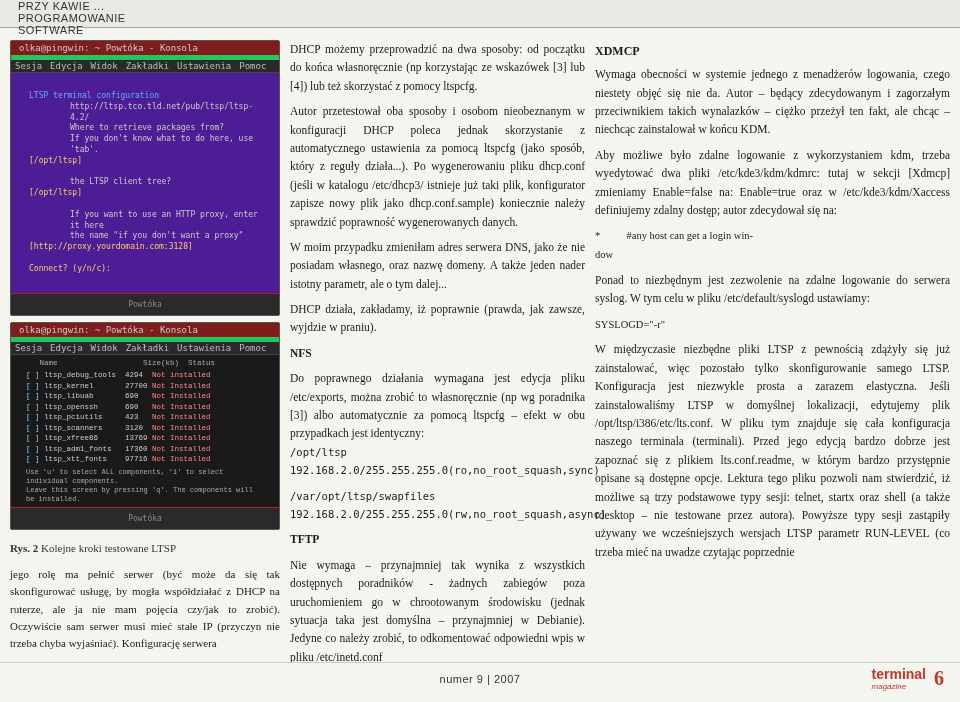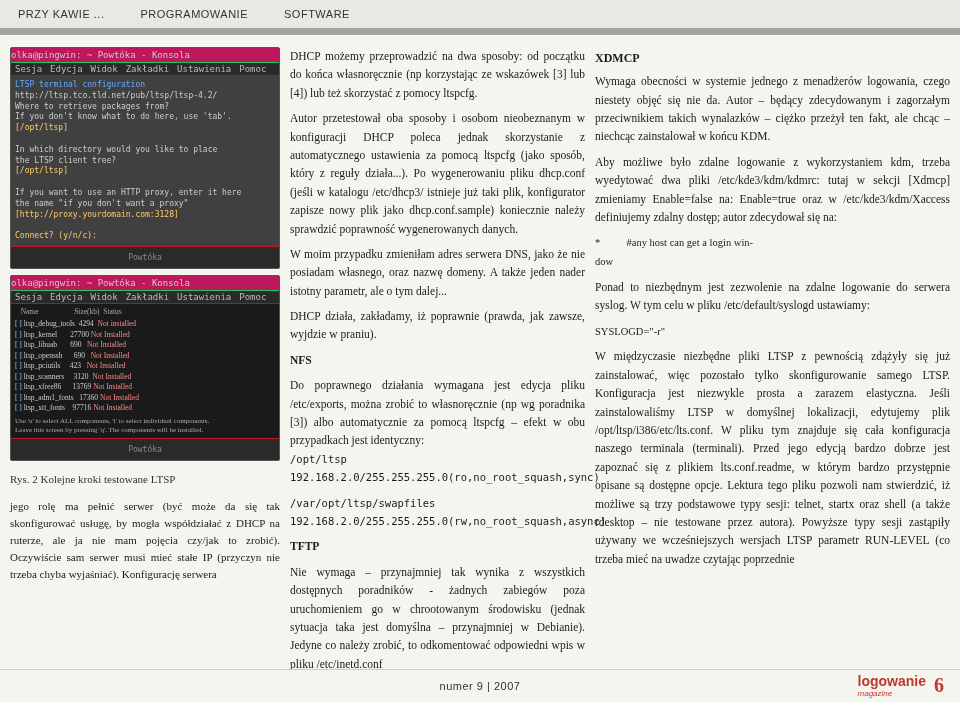"PRZY KAWIE ..." .nav-bar { border-bottom: 7px solid #a3a3a3 -> 1px solid #a3a3a3; flex-direction: none -> column; height: 35px -> 28px }
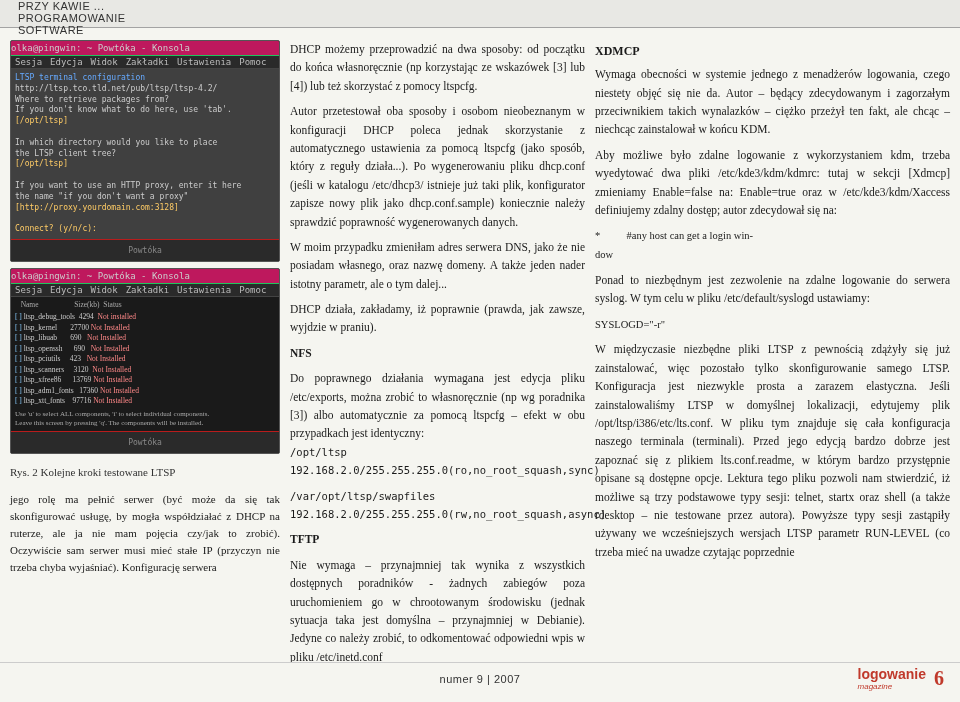"olka@pingwin: ~ Powtóka - Konsola" .screenshot-titlebar { background: #be185d -> #7f1d1d; border-bottom: 1px solid #22c55e -> 5px solid #22c55e; padding: 2px 0 -> 2px 8px }
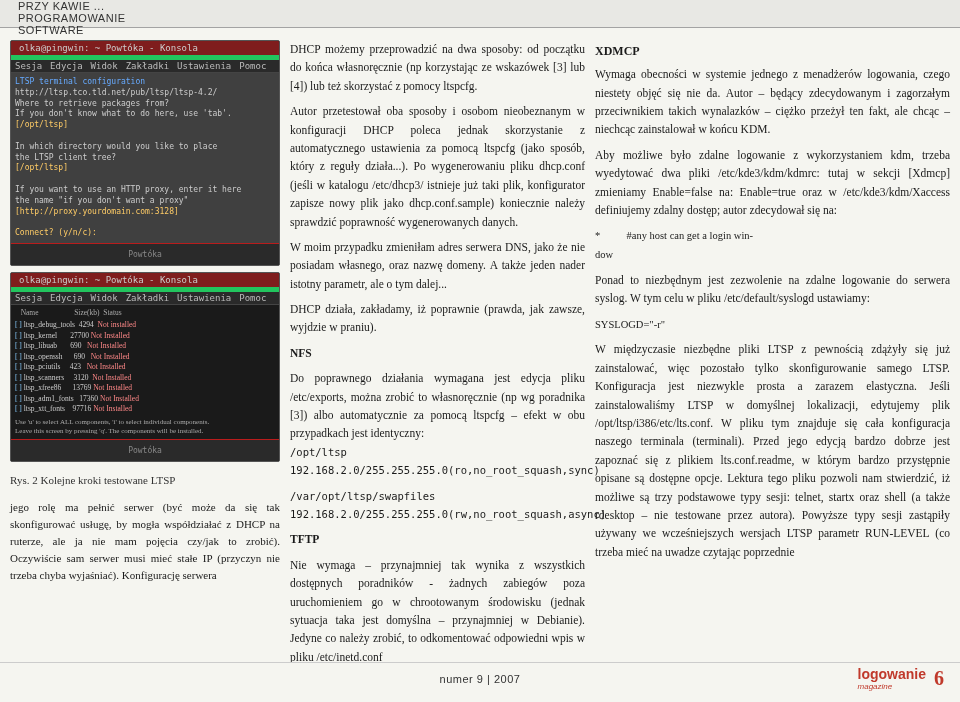"LTSP terminal configuration" .screenshot-content { background: #404040 -> #4c1d95; padding: 4px -> 18px }
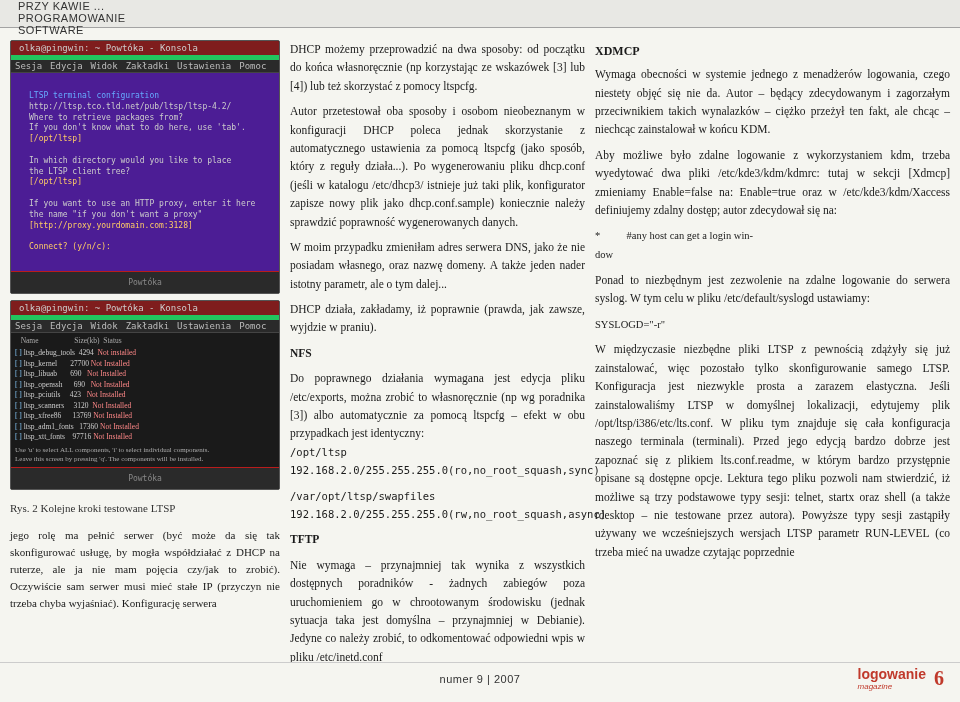"http://ltsp.tco.tld.net/pub/ltsp/ltsp-4." .screenshot-content .normal { margin-left: none -> 41px }
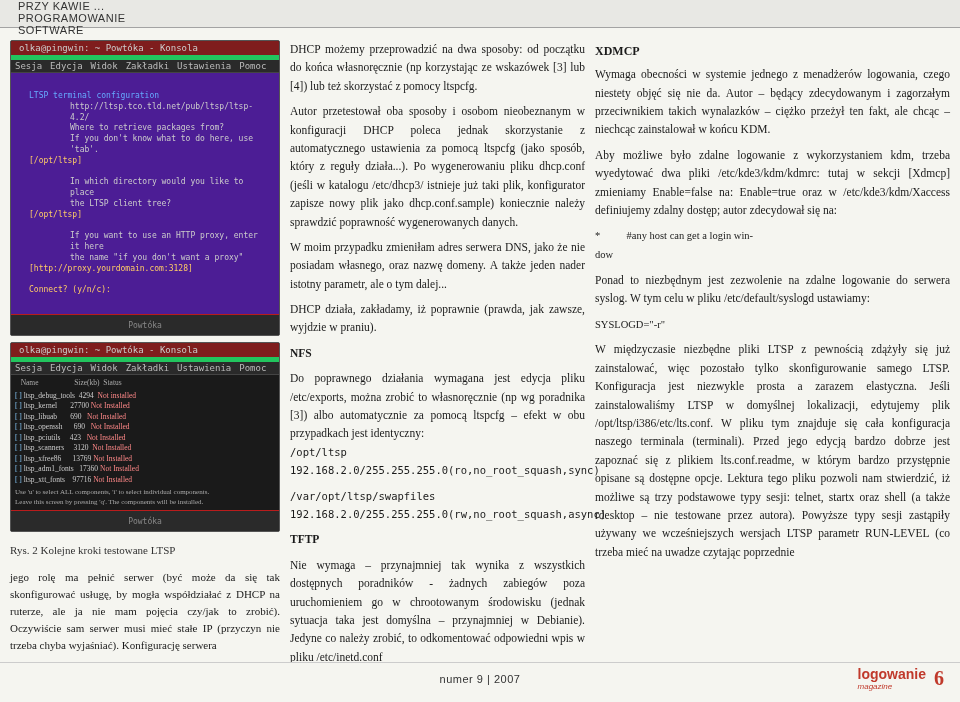"In which directory would you" div.normal { html: <div>In which directory would you like to place</div> -> none }
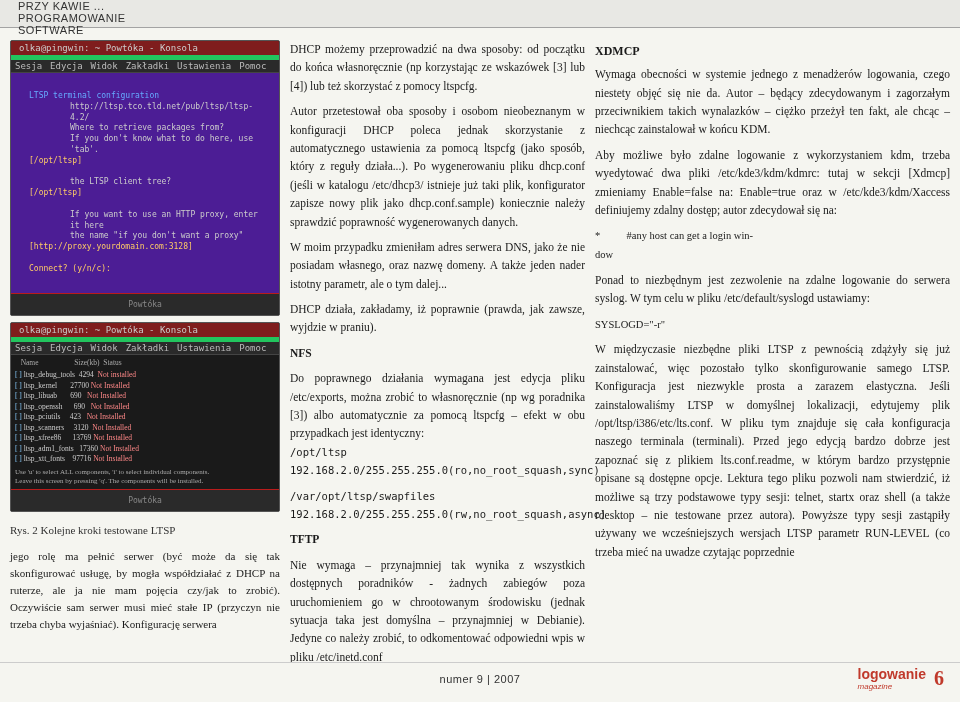"Name Size(kb) Status" .screenshot-table { font-family: Liberation Serif, serif -> Liberation Mono, monospace; padding: 3px 4px -> 3px 15px }
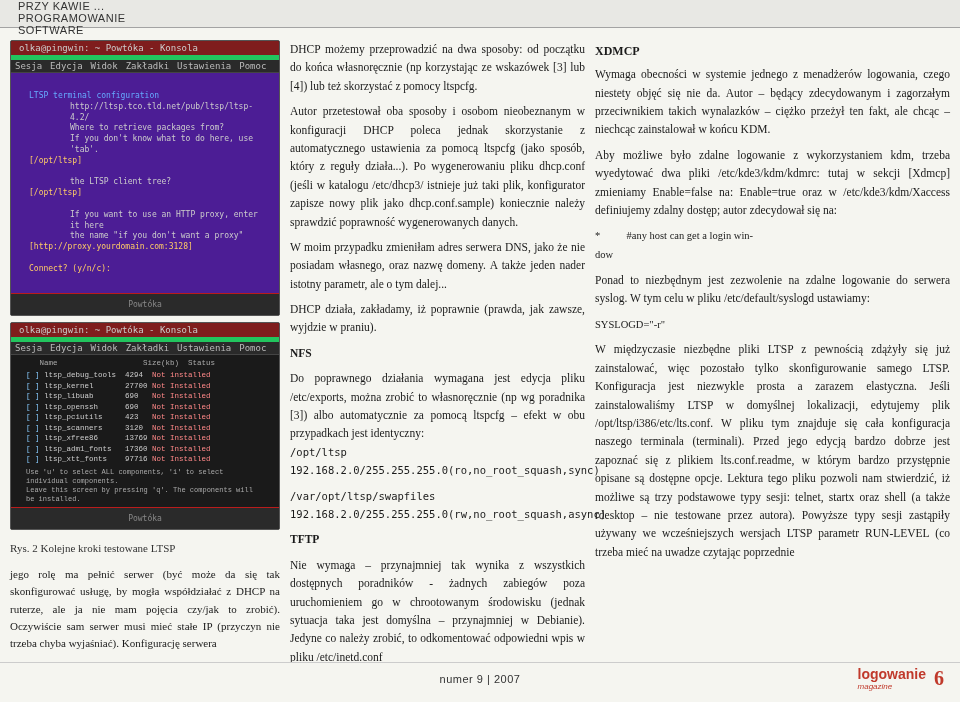"Rys. 2" .caption .fig-label { font-weight: normal -> bold }
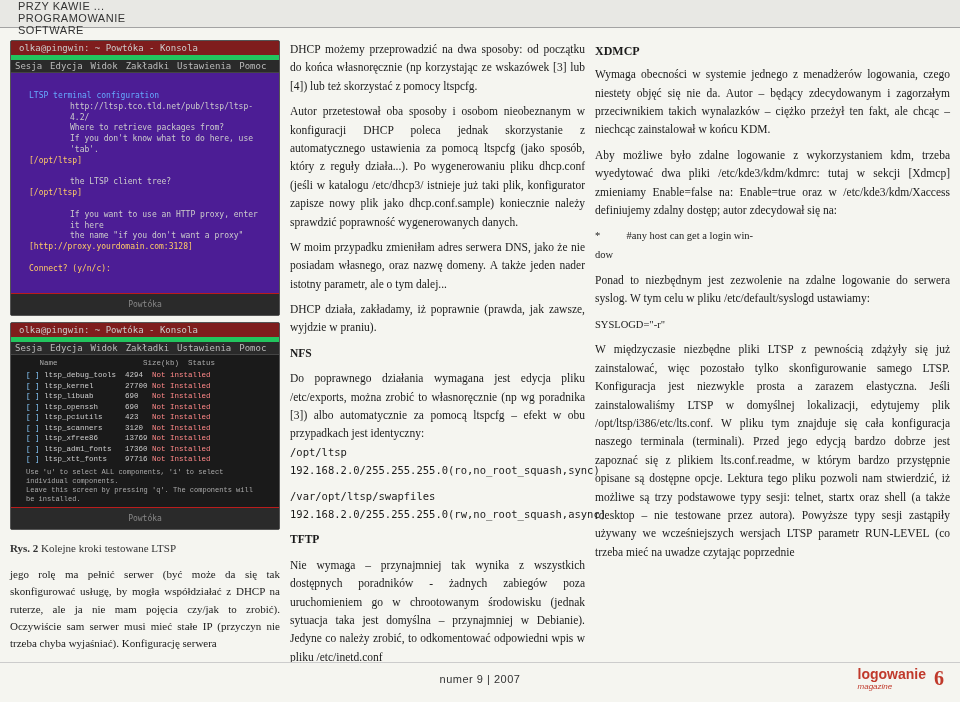"logowanie" div.footer-logo-text { text: logowanie -> terminal }
